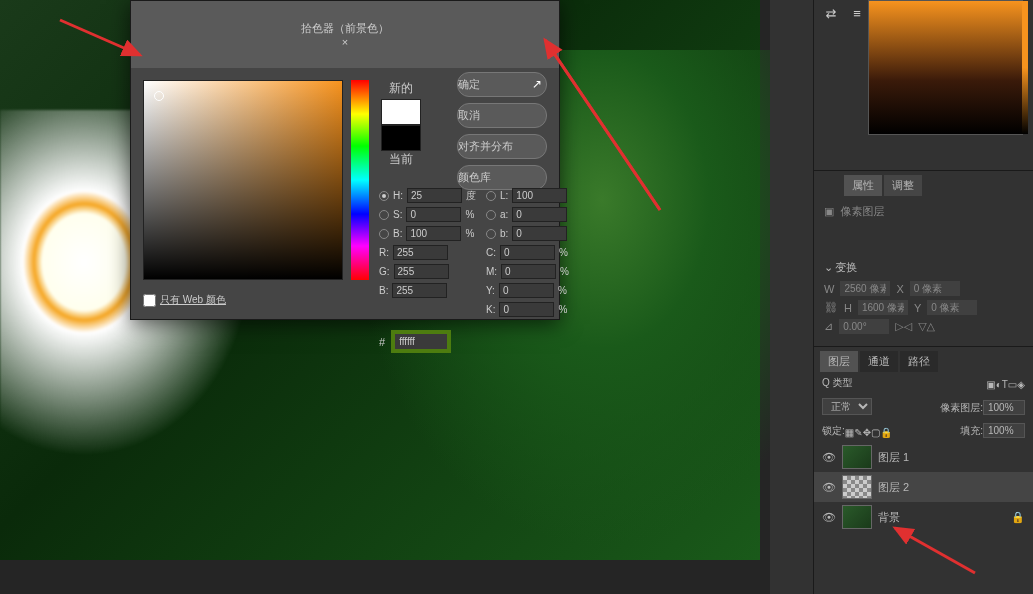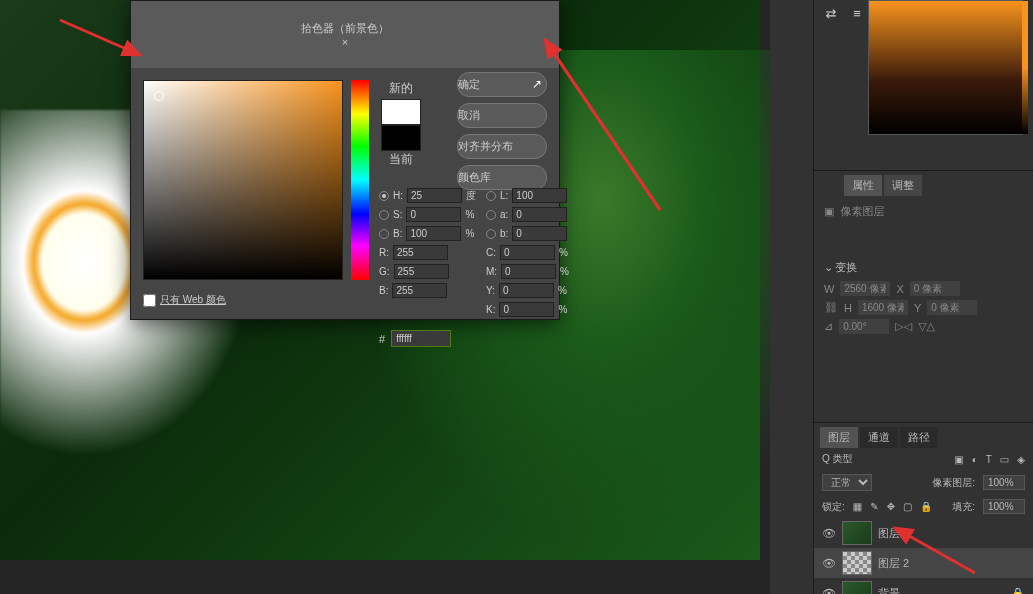"ffffff" .hex-row input { border: 1px solid #4d7c0f -> 4px solid #4d7c0f }
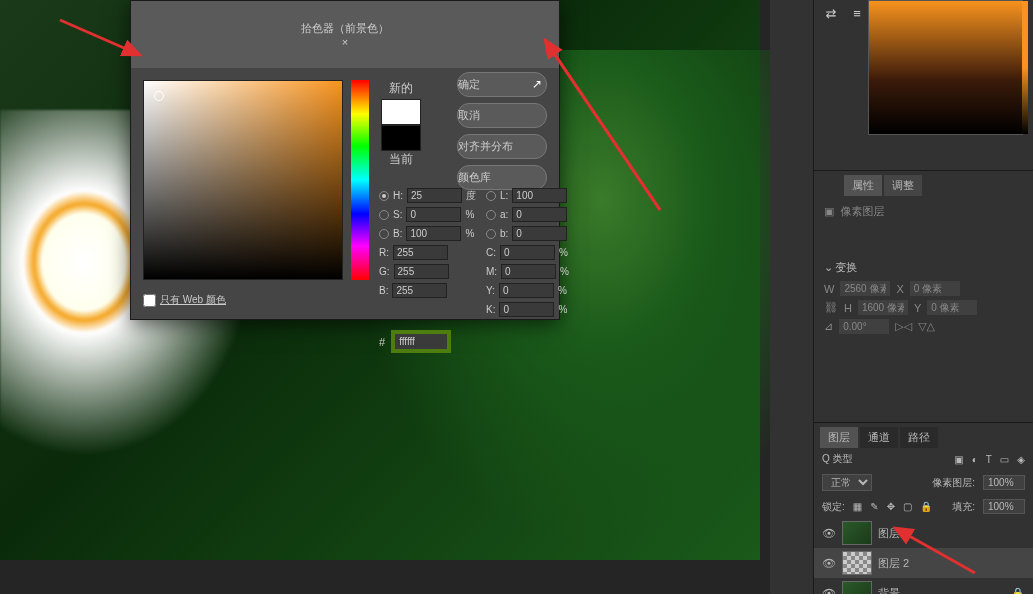"图层" .layers-section { height: 172px -> 248px }
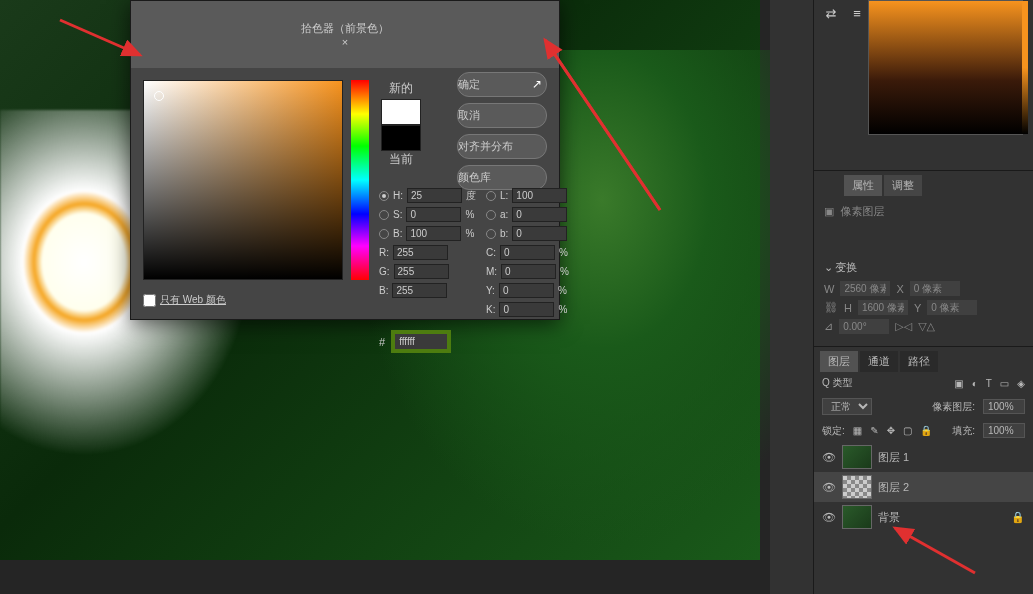"Q 类型" .layer-opts { align-items: center -> flex-end; gap: 8px -> 0 }
